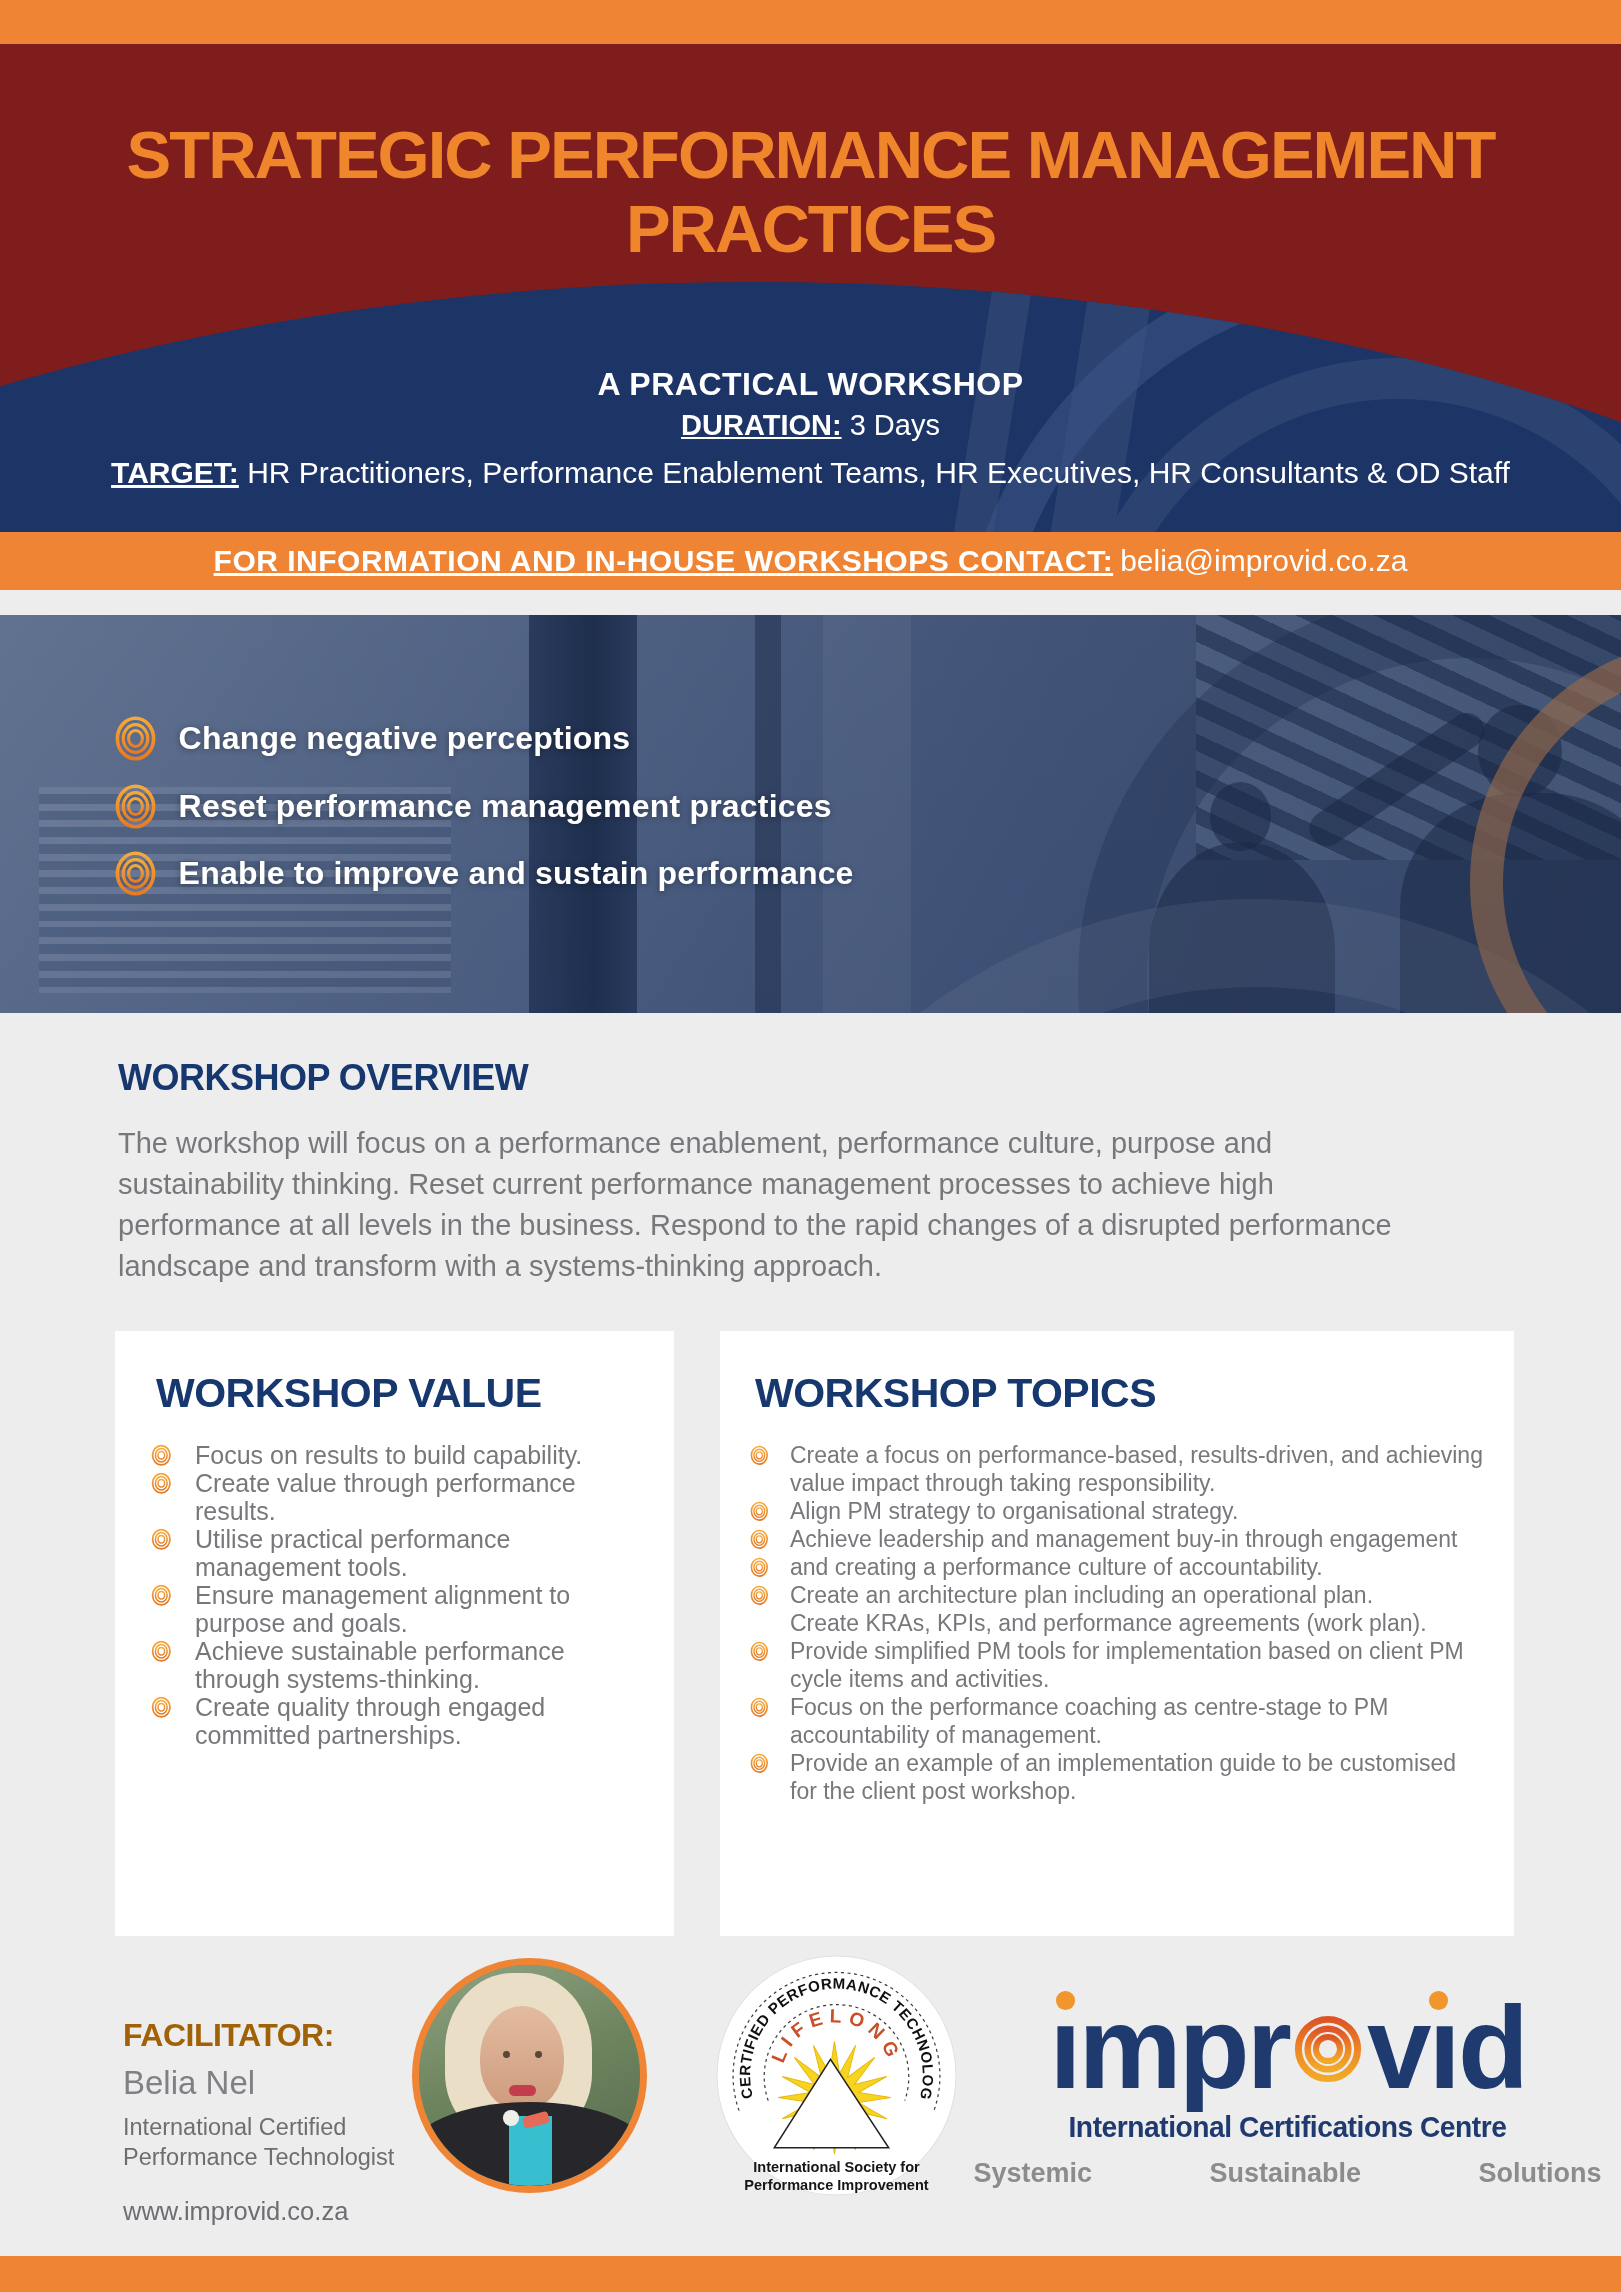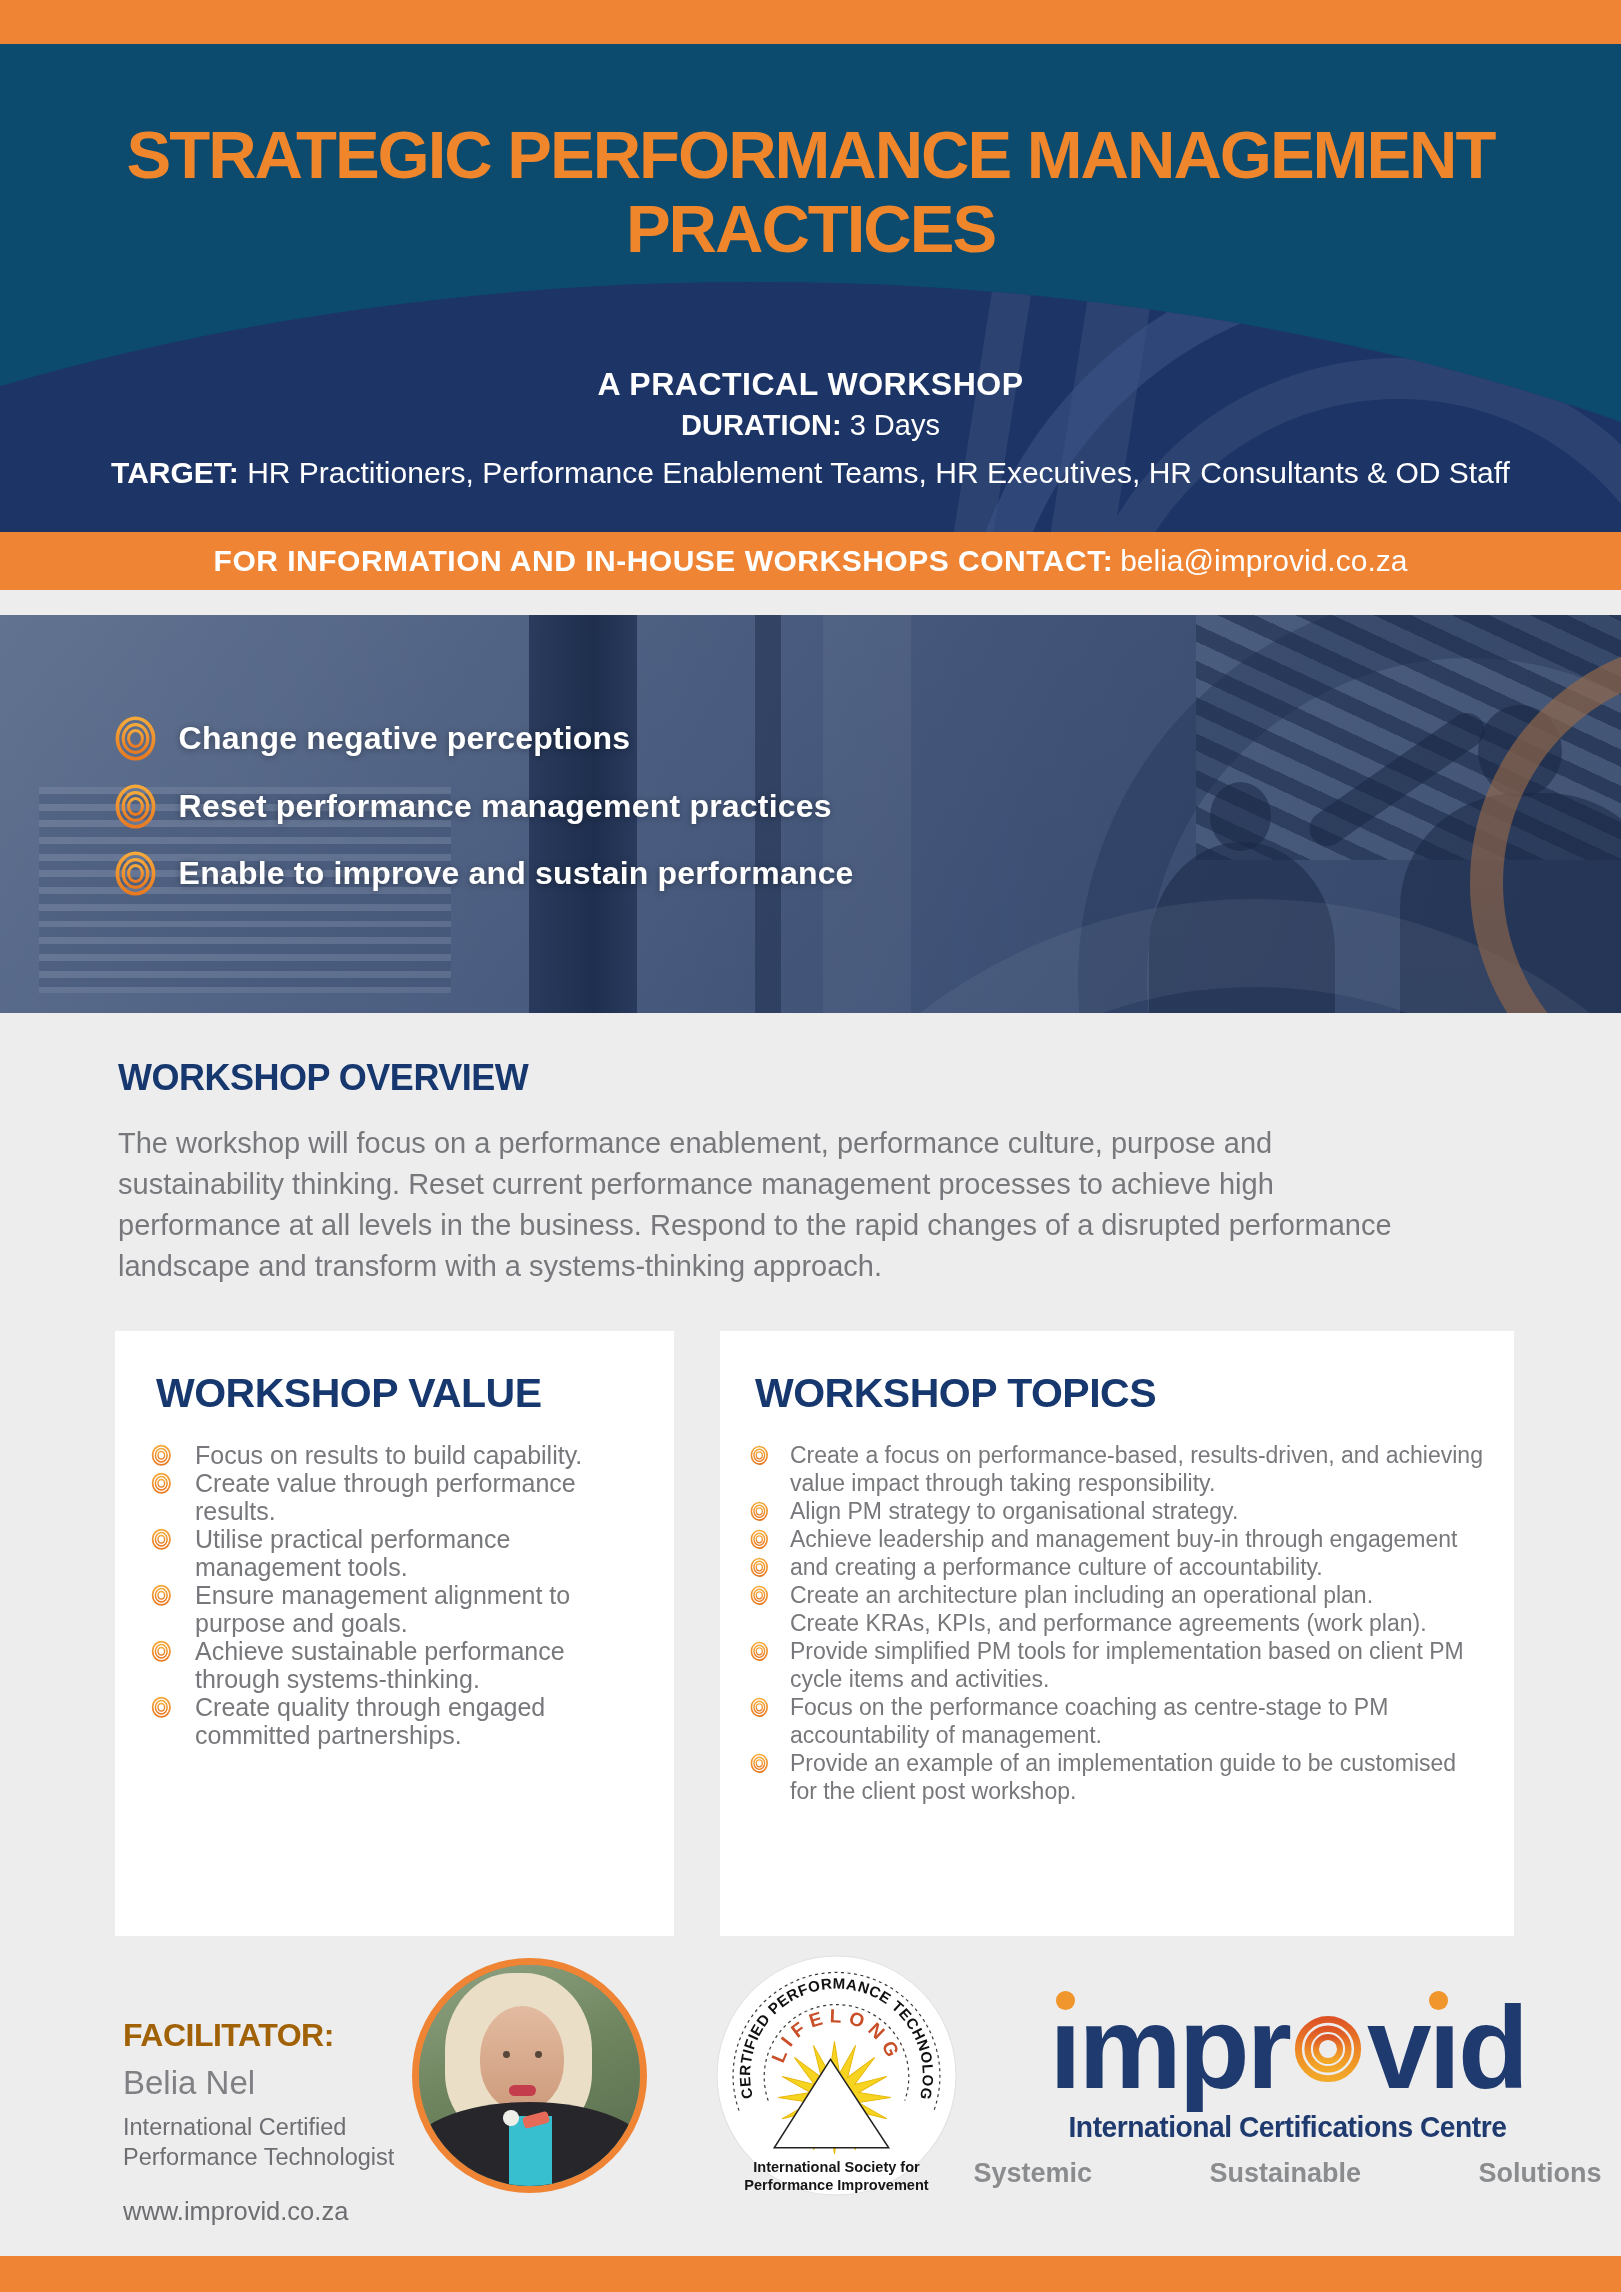"STRATEGIC PERFORMANCE MANAGEMENT" .hero { background: #0c4a6e -> #7f1d1d }
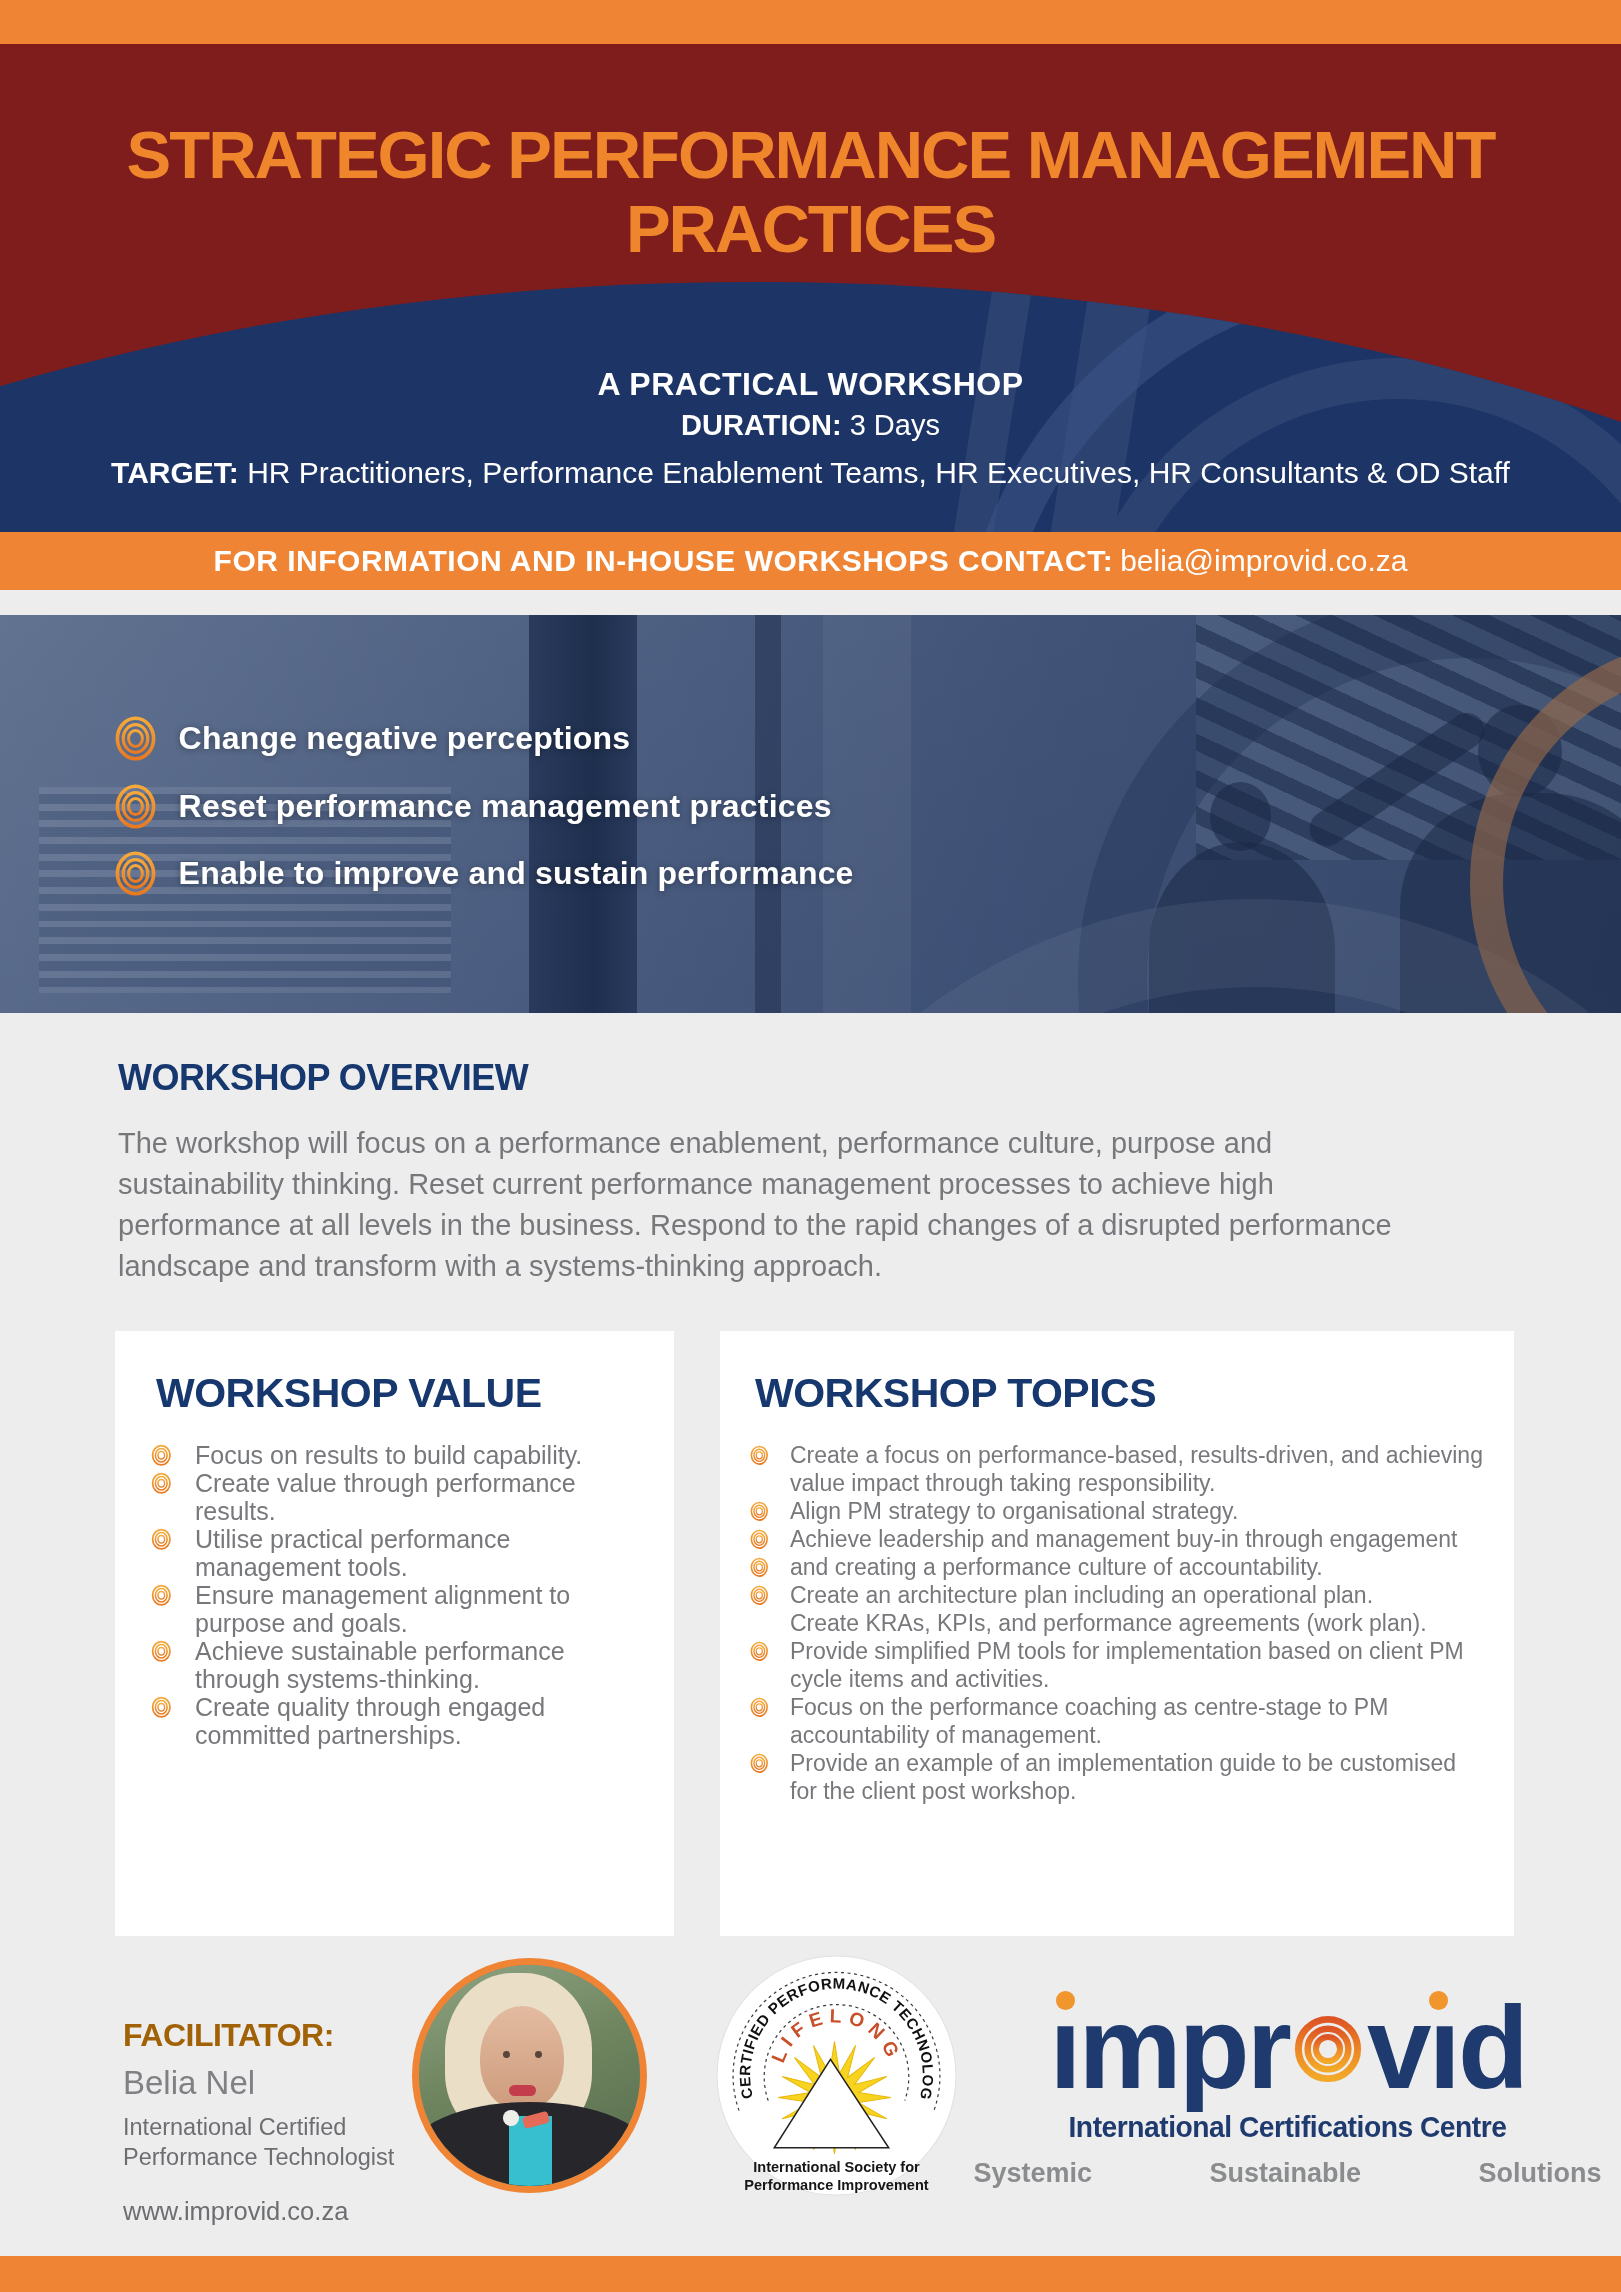"DURATION:" .lbl { text-decoration: none -> underline }
